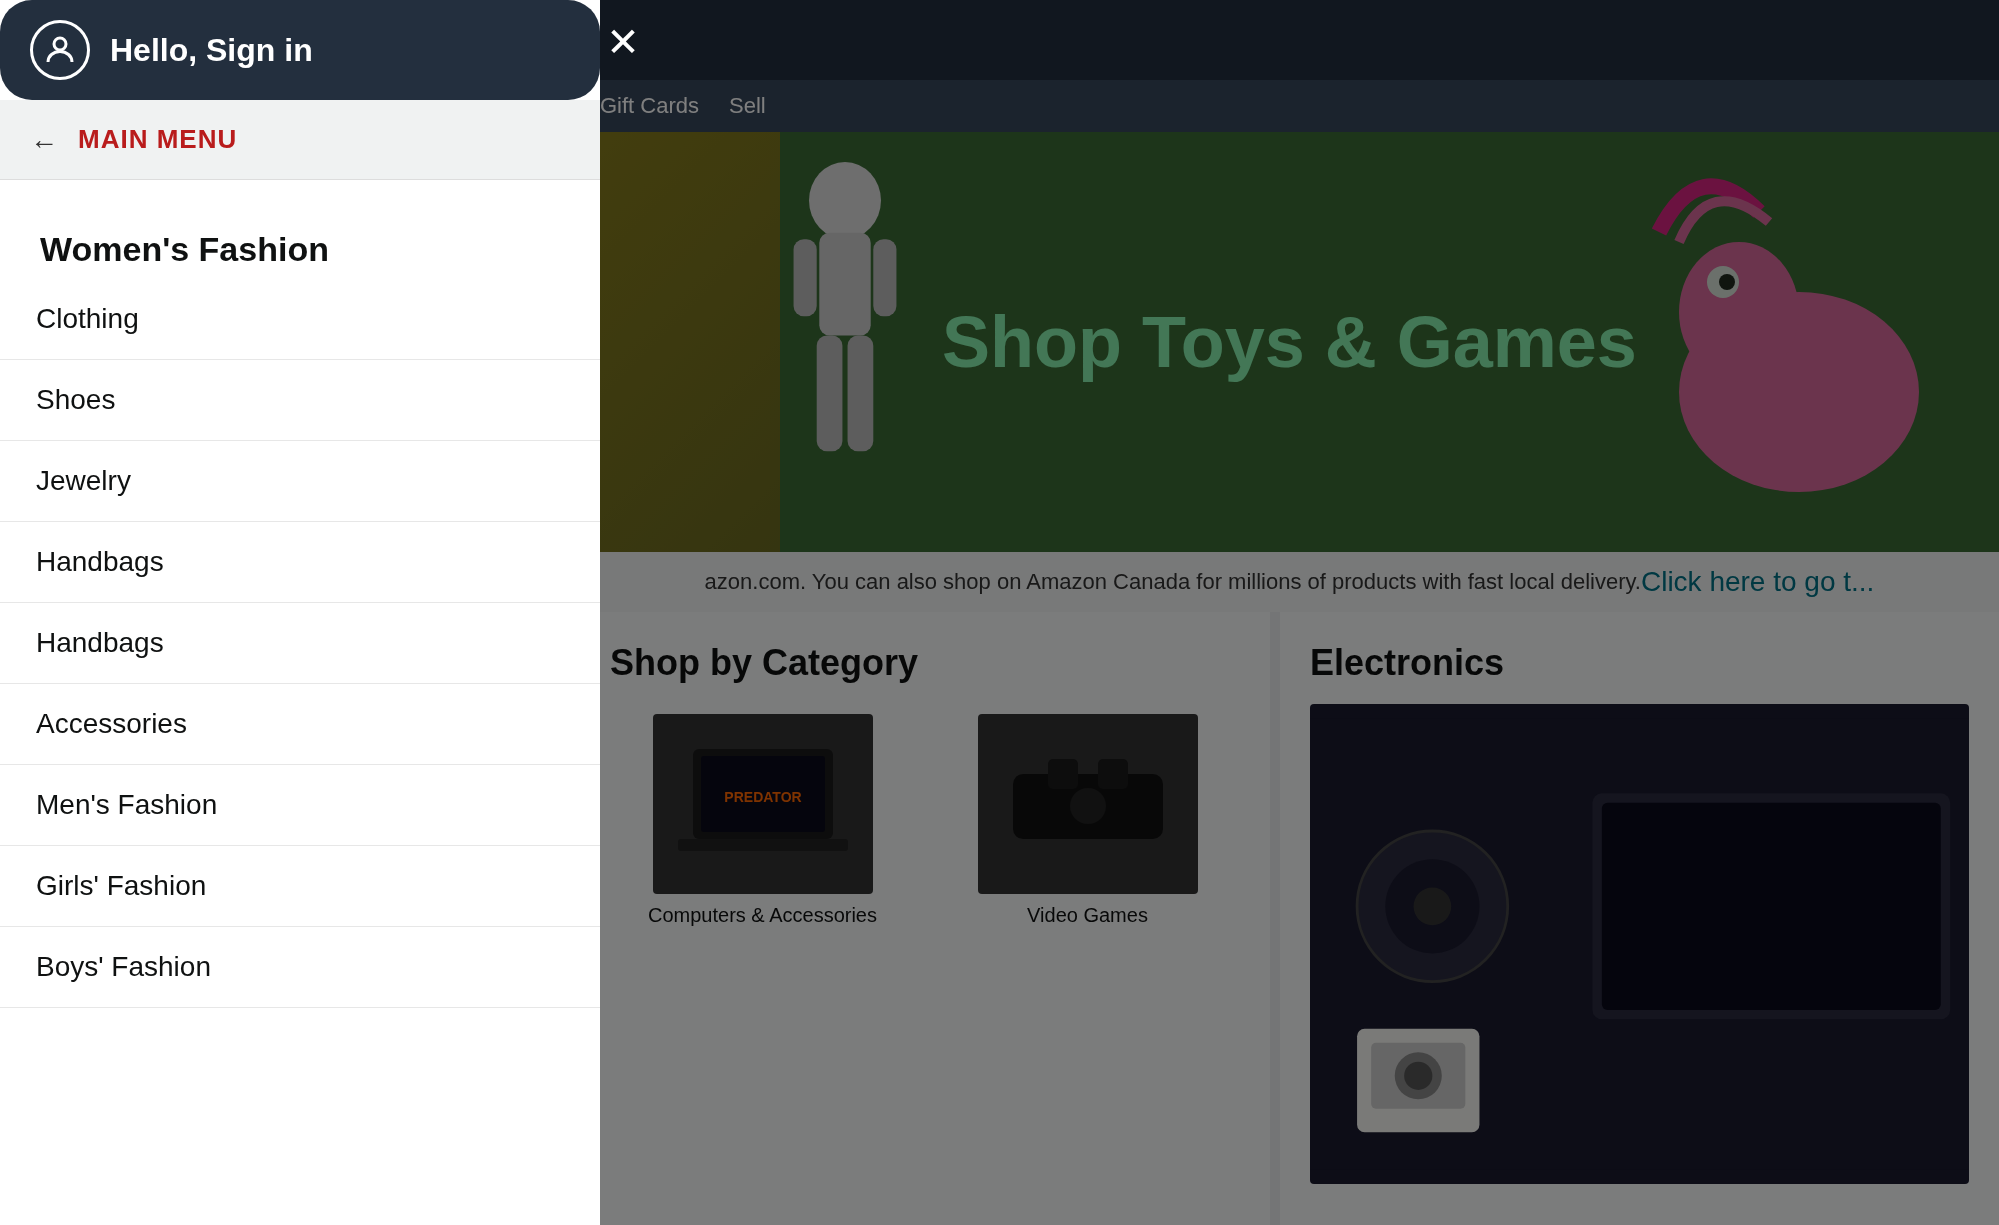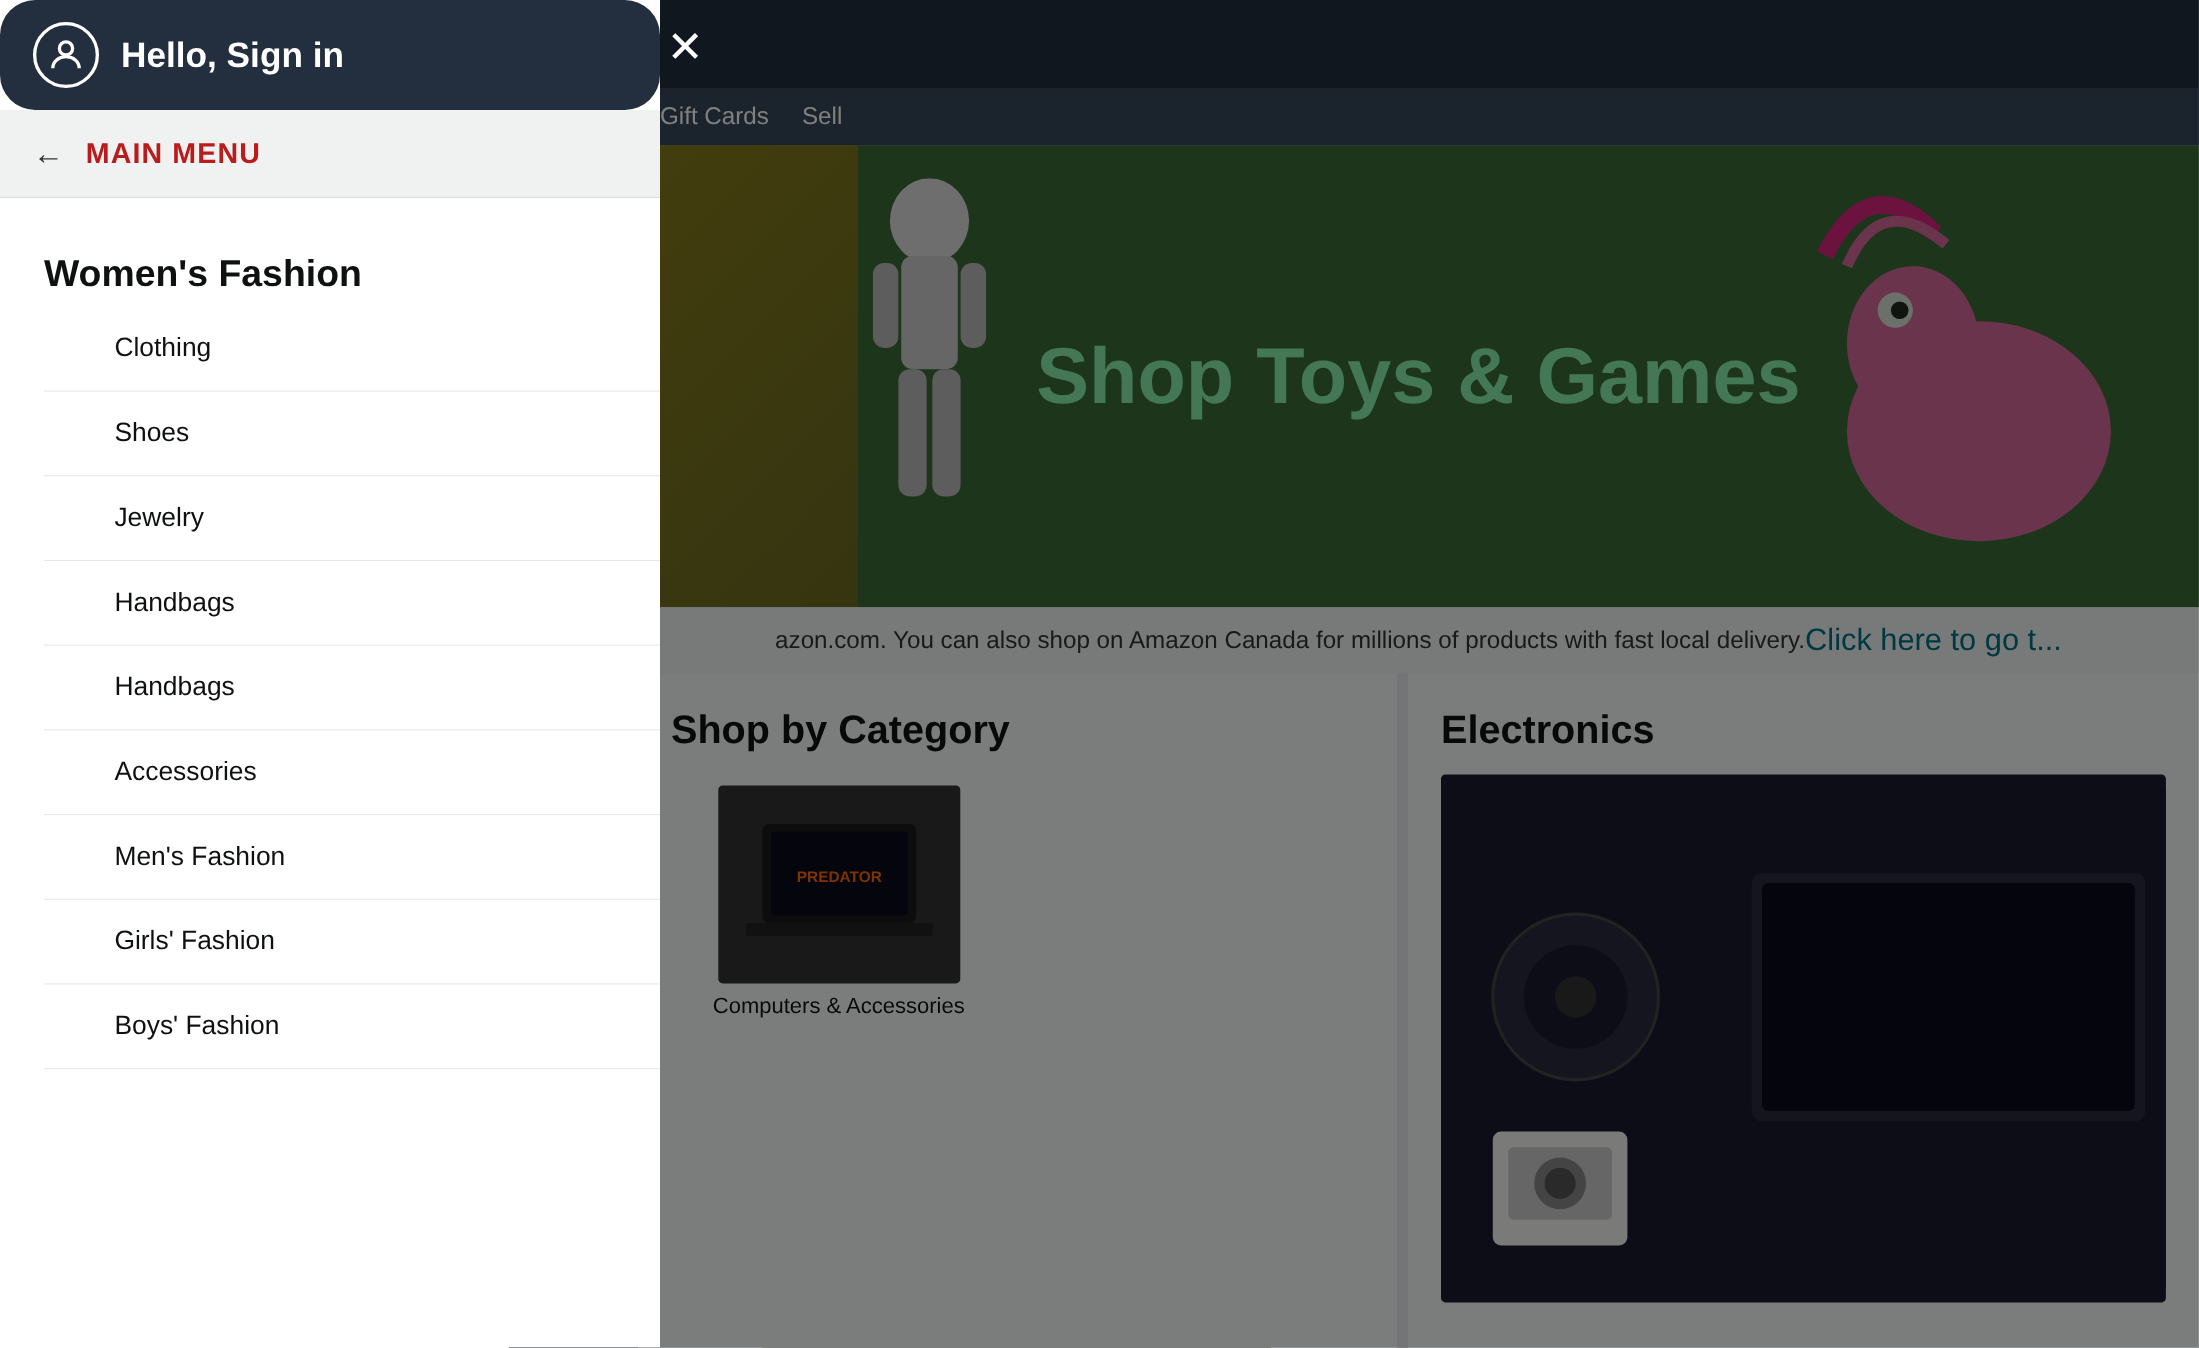"Clothing" .menu-item { font-size: 24px -> 28px; margin-left: 40px -> none; padding: 24px 64px -> 24px 36px }
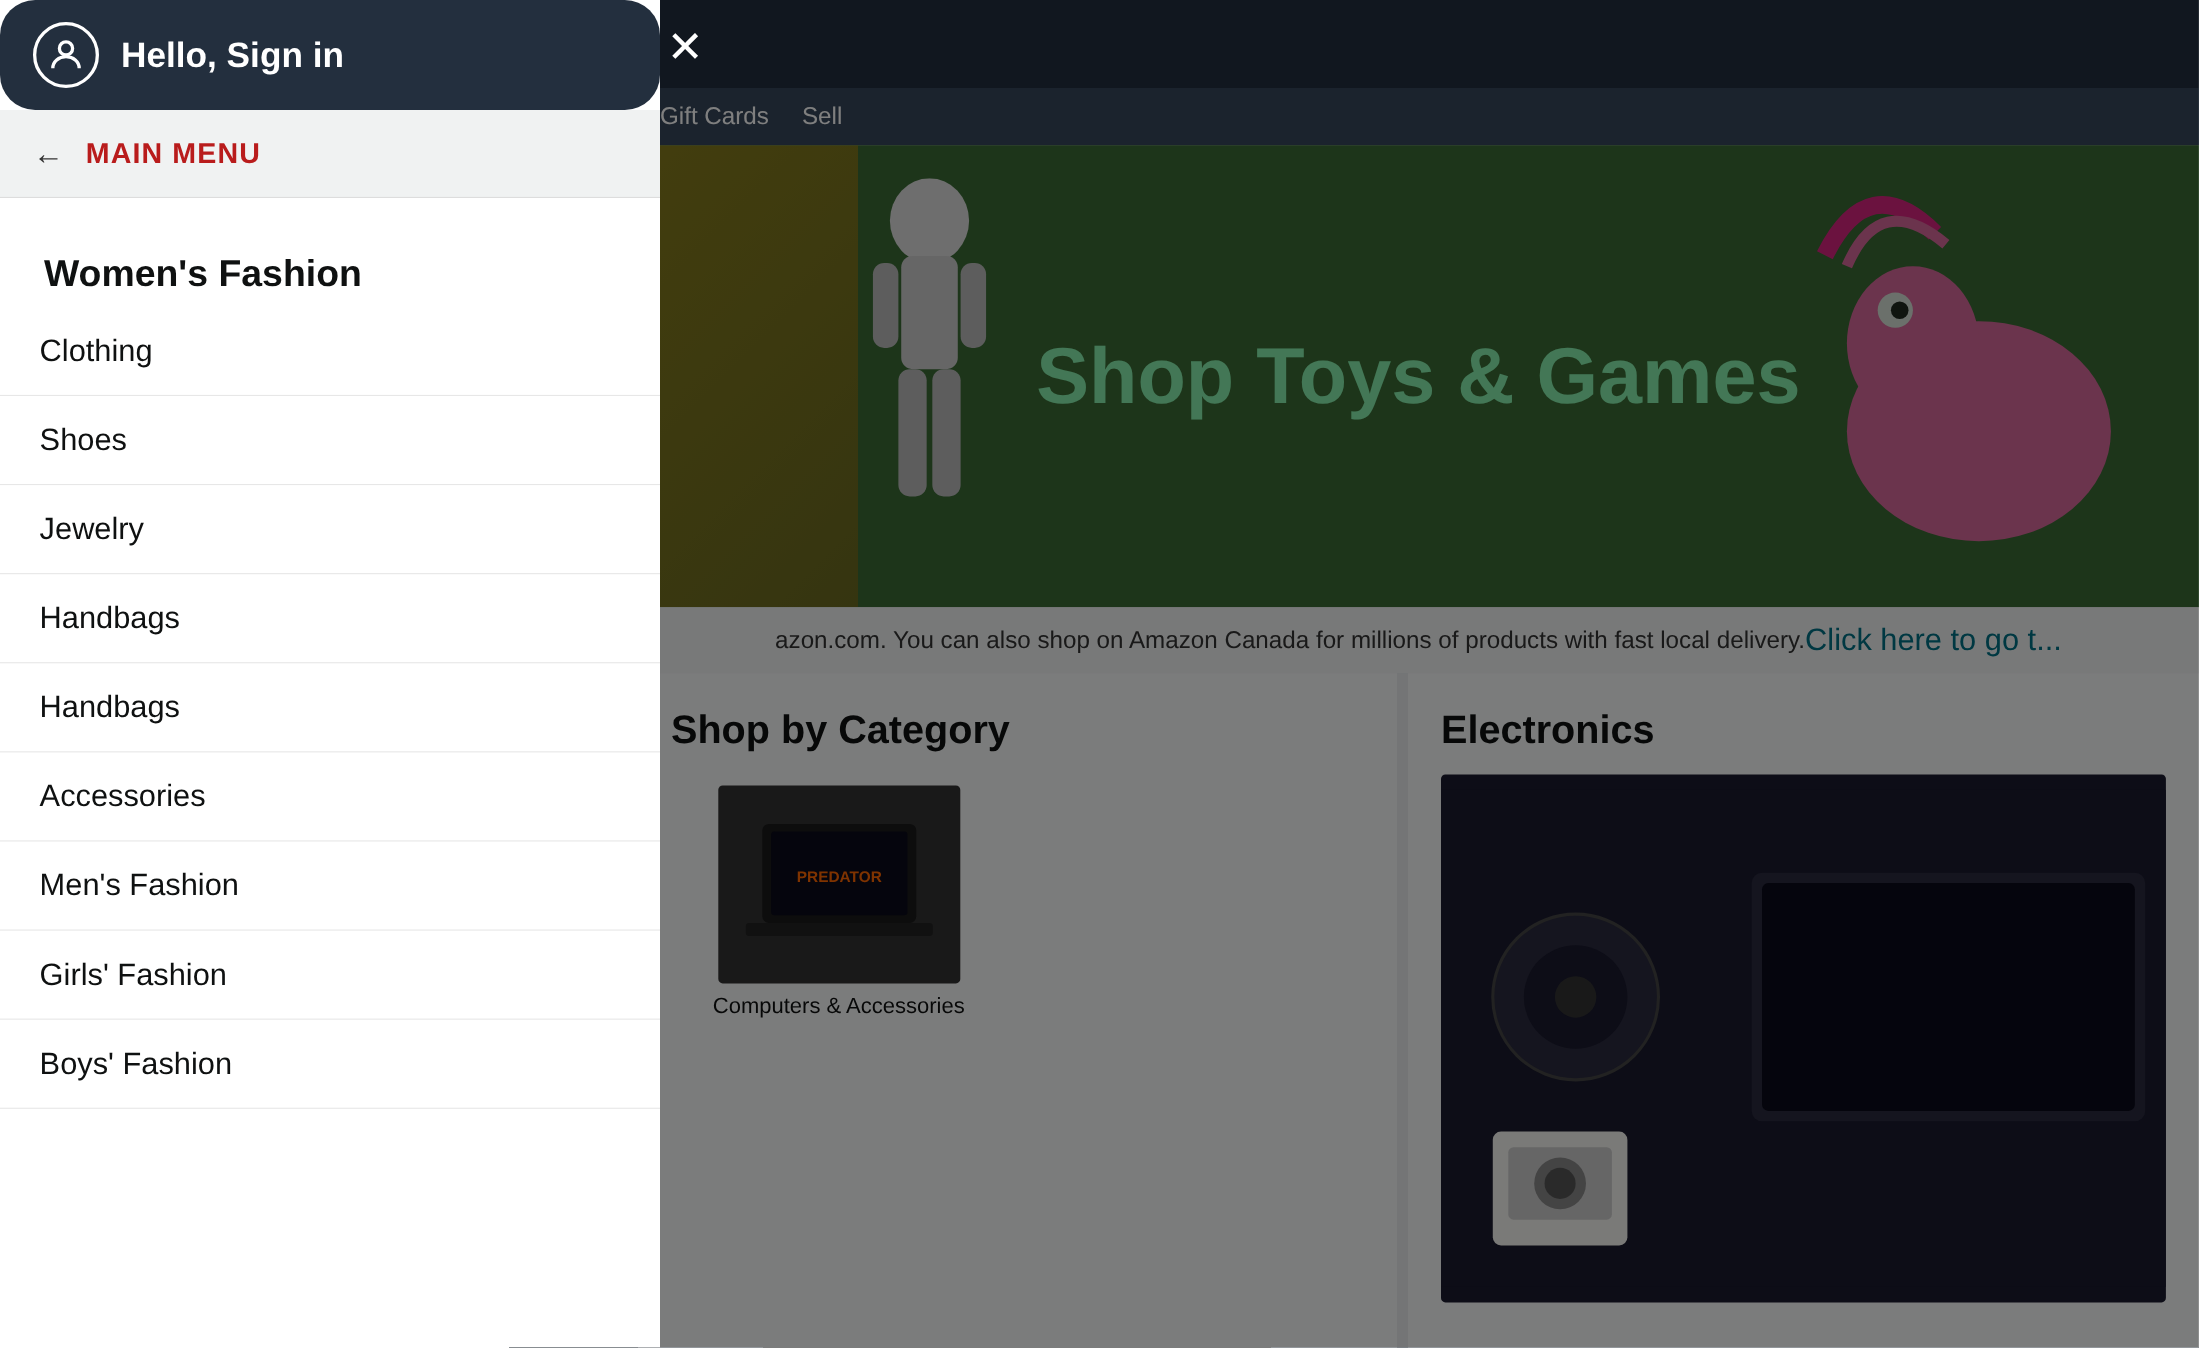"Video Games" div.cat-item { html: none -> <div> <div> <svg> <rect></rect> <rect></rect> <rect></rect> <circle></circle> </svg> </div> <span>Video Games</span> </div> }
